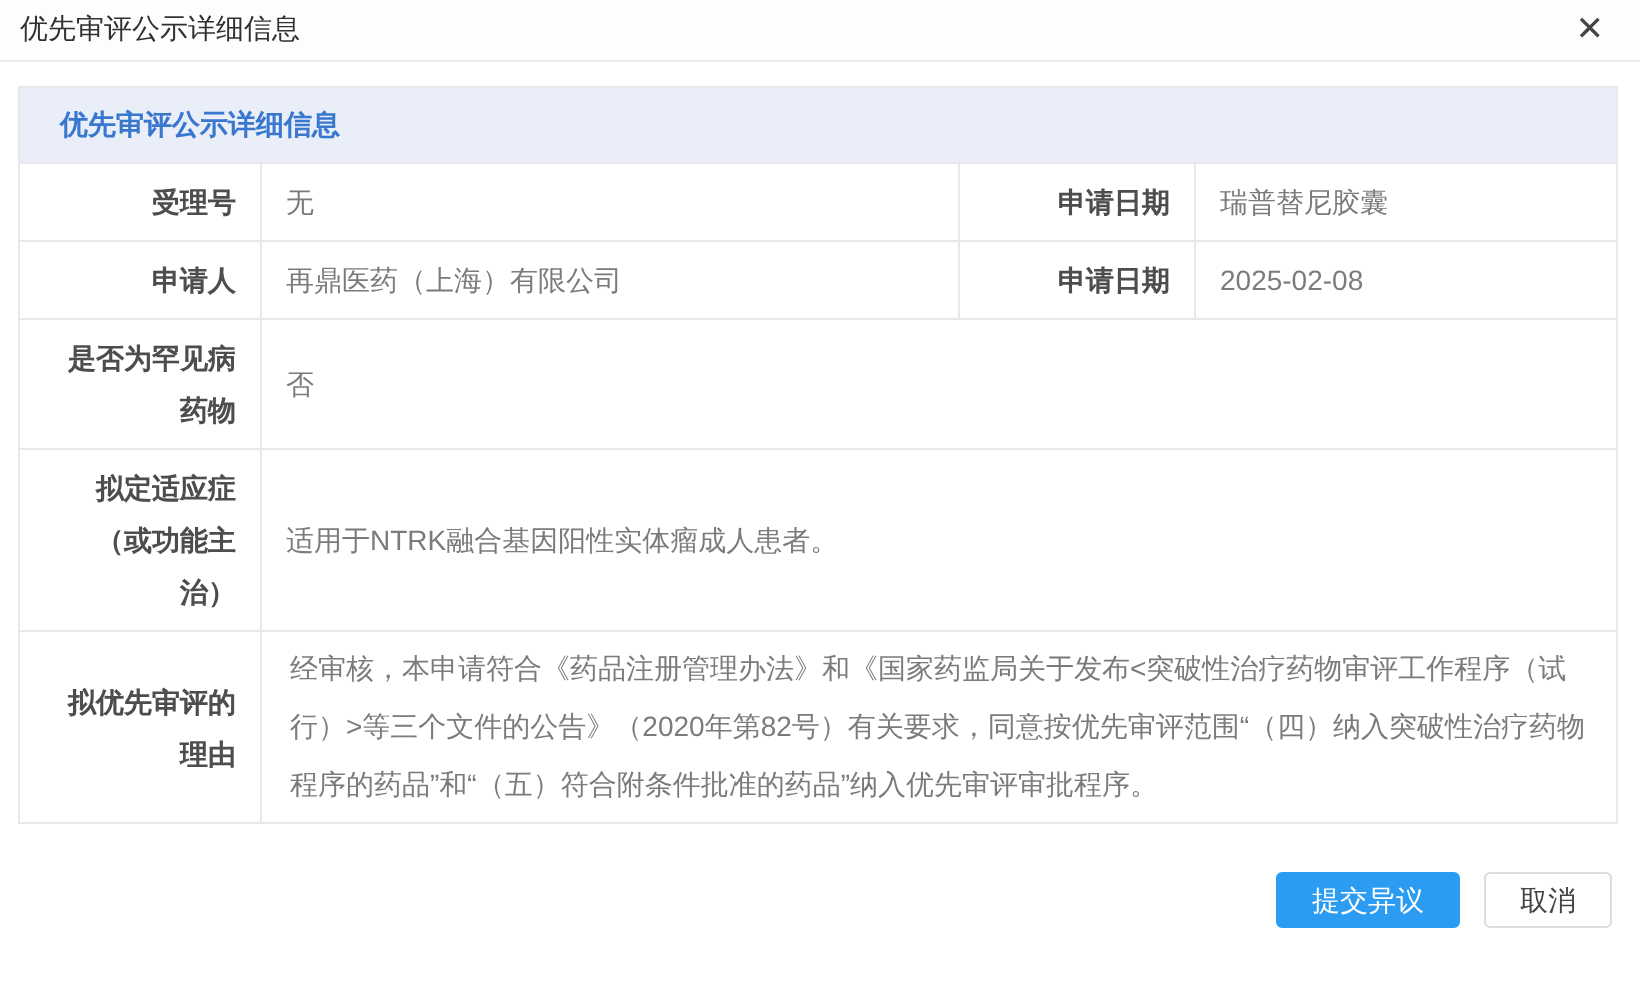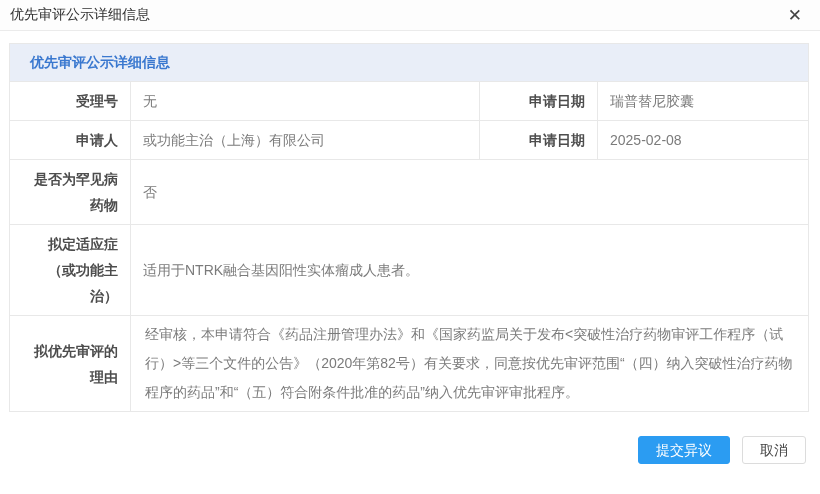"或功能主治（上海）有限公司" td.val { text: 或功能主治 -> 再鼎医药 }
